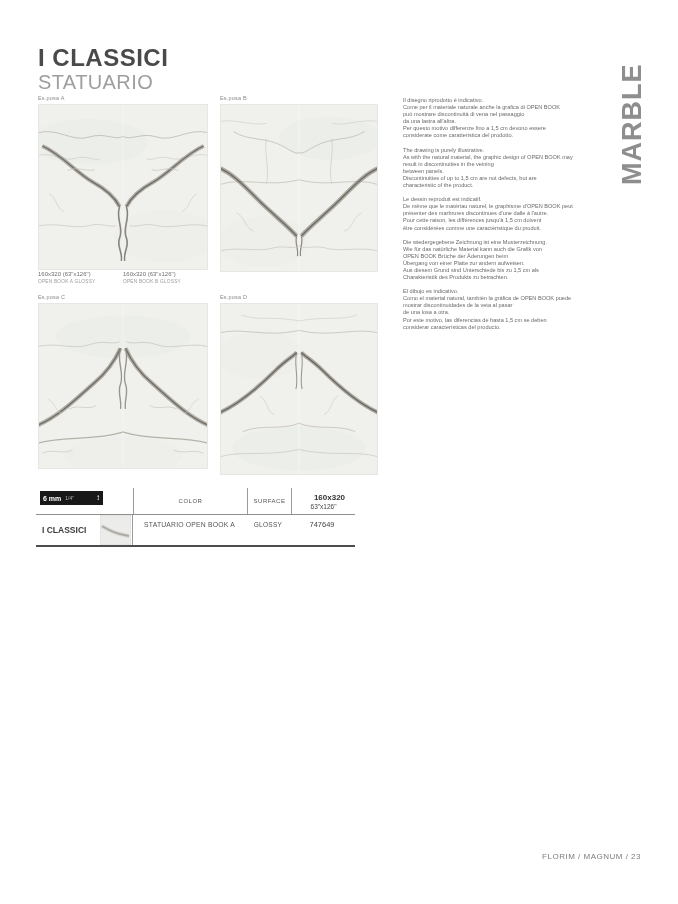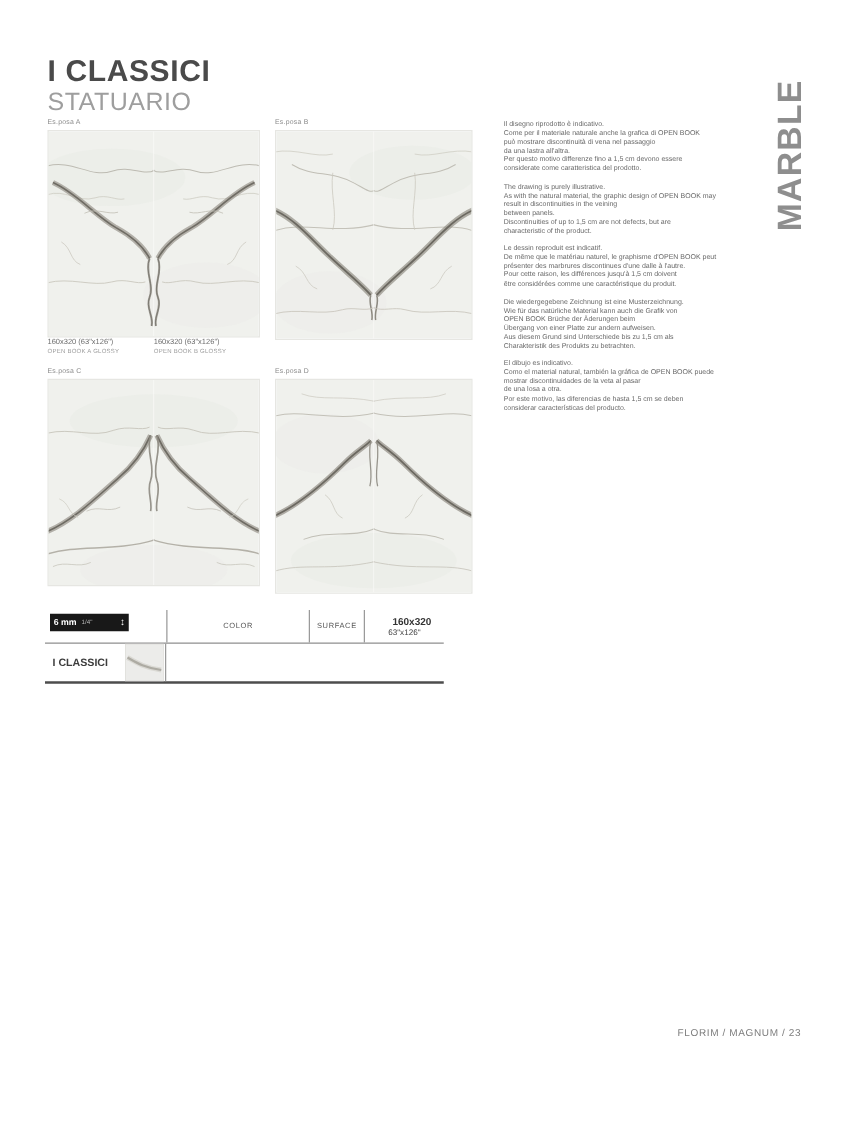"747649" div.spec-row { html: none -> <div> <div>STATUARIO OPEN BOOK A</div> <div>GLOSSY</div> <div>747649</div> </div> }
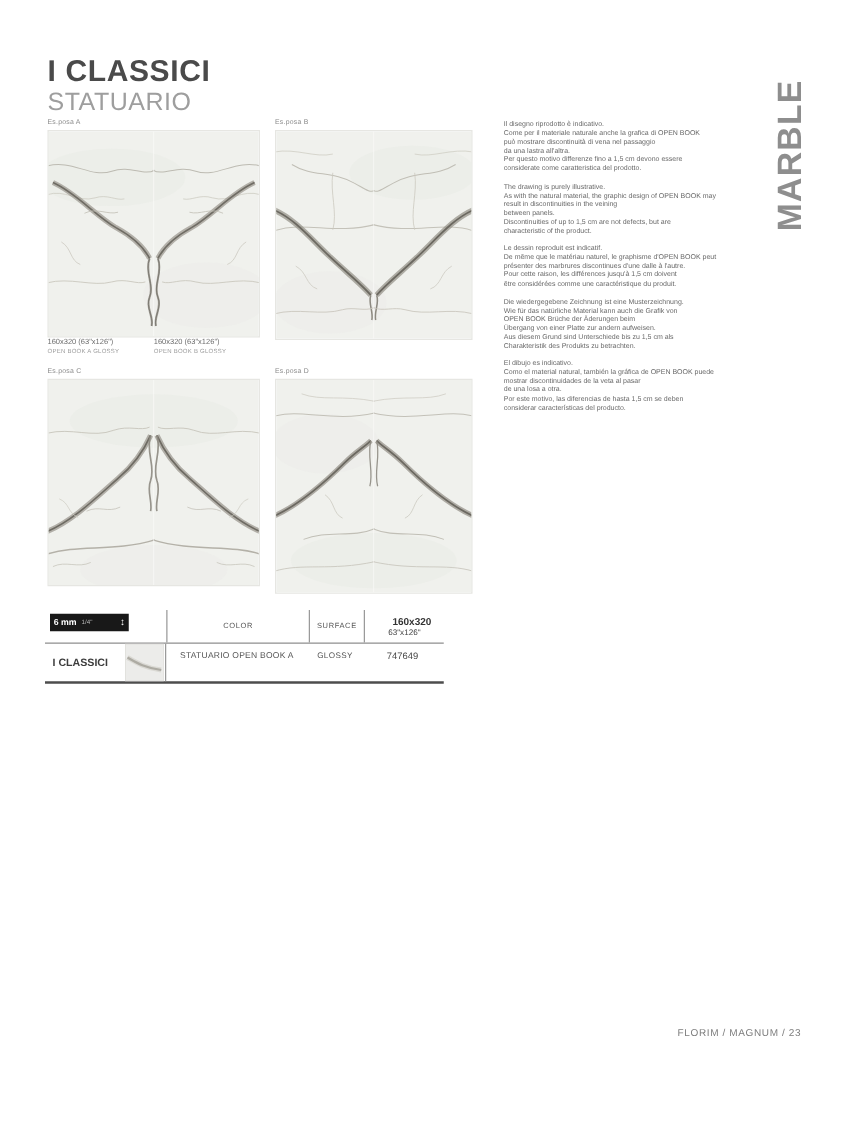"FLORIM / MAGNUM / 23" .page-footer { top: 822px -> 852px }
